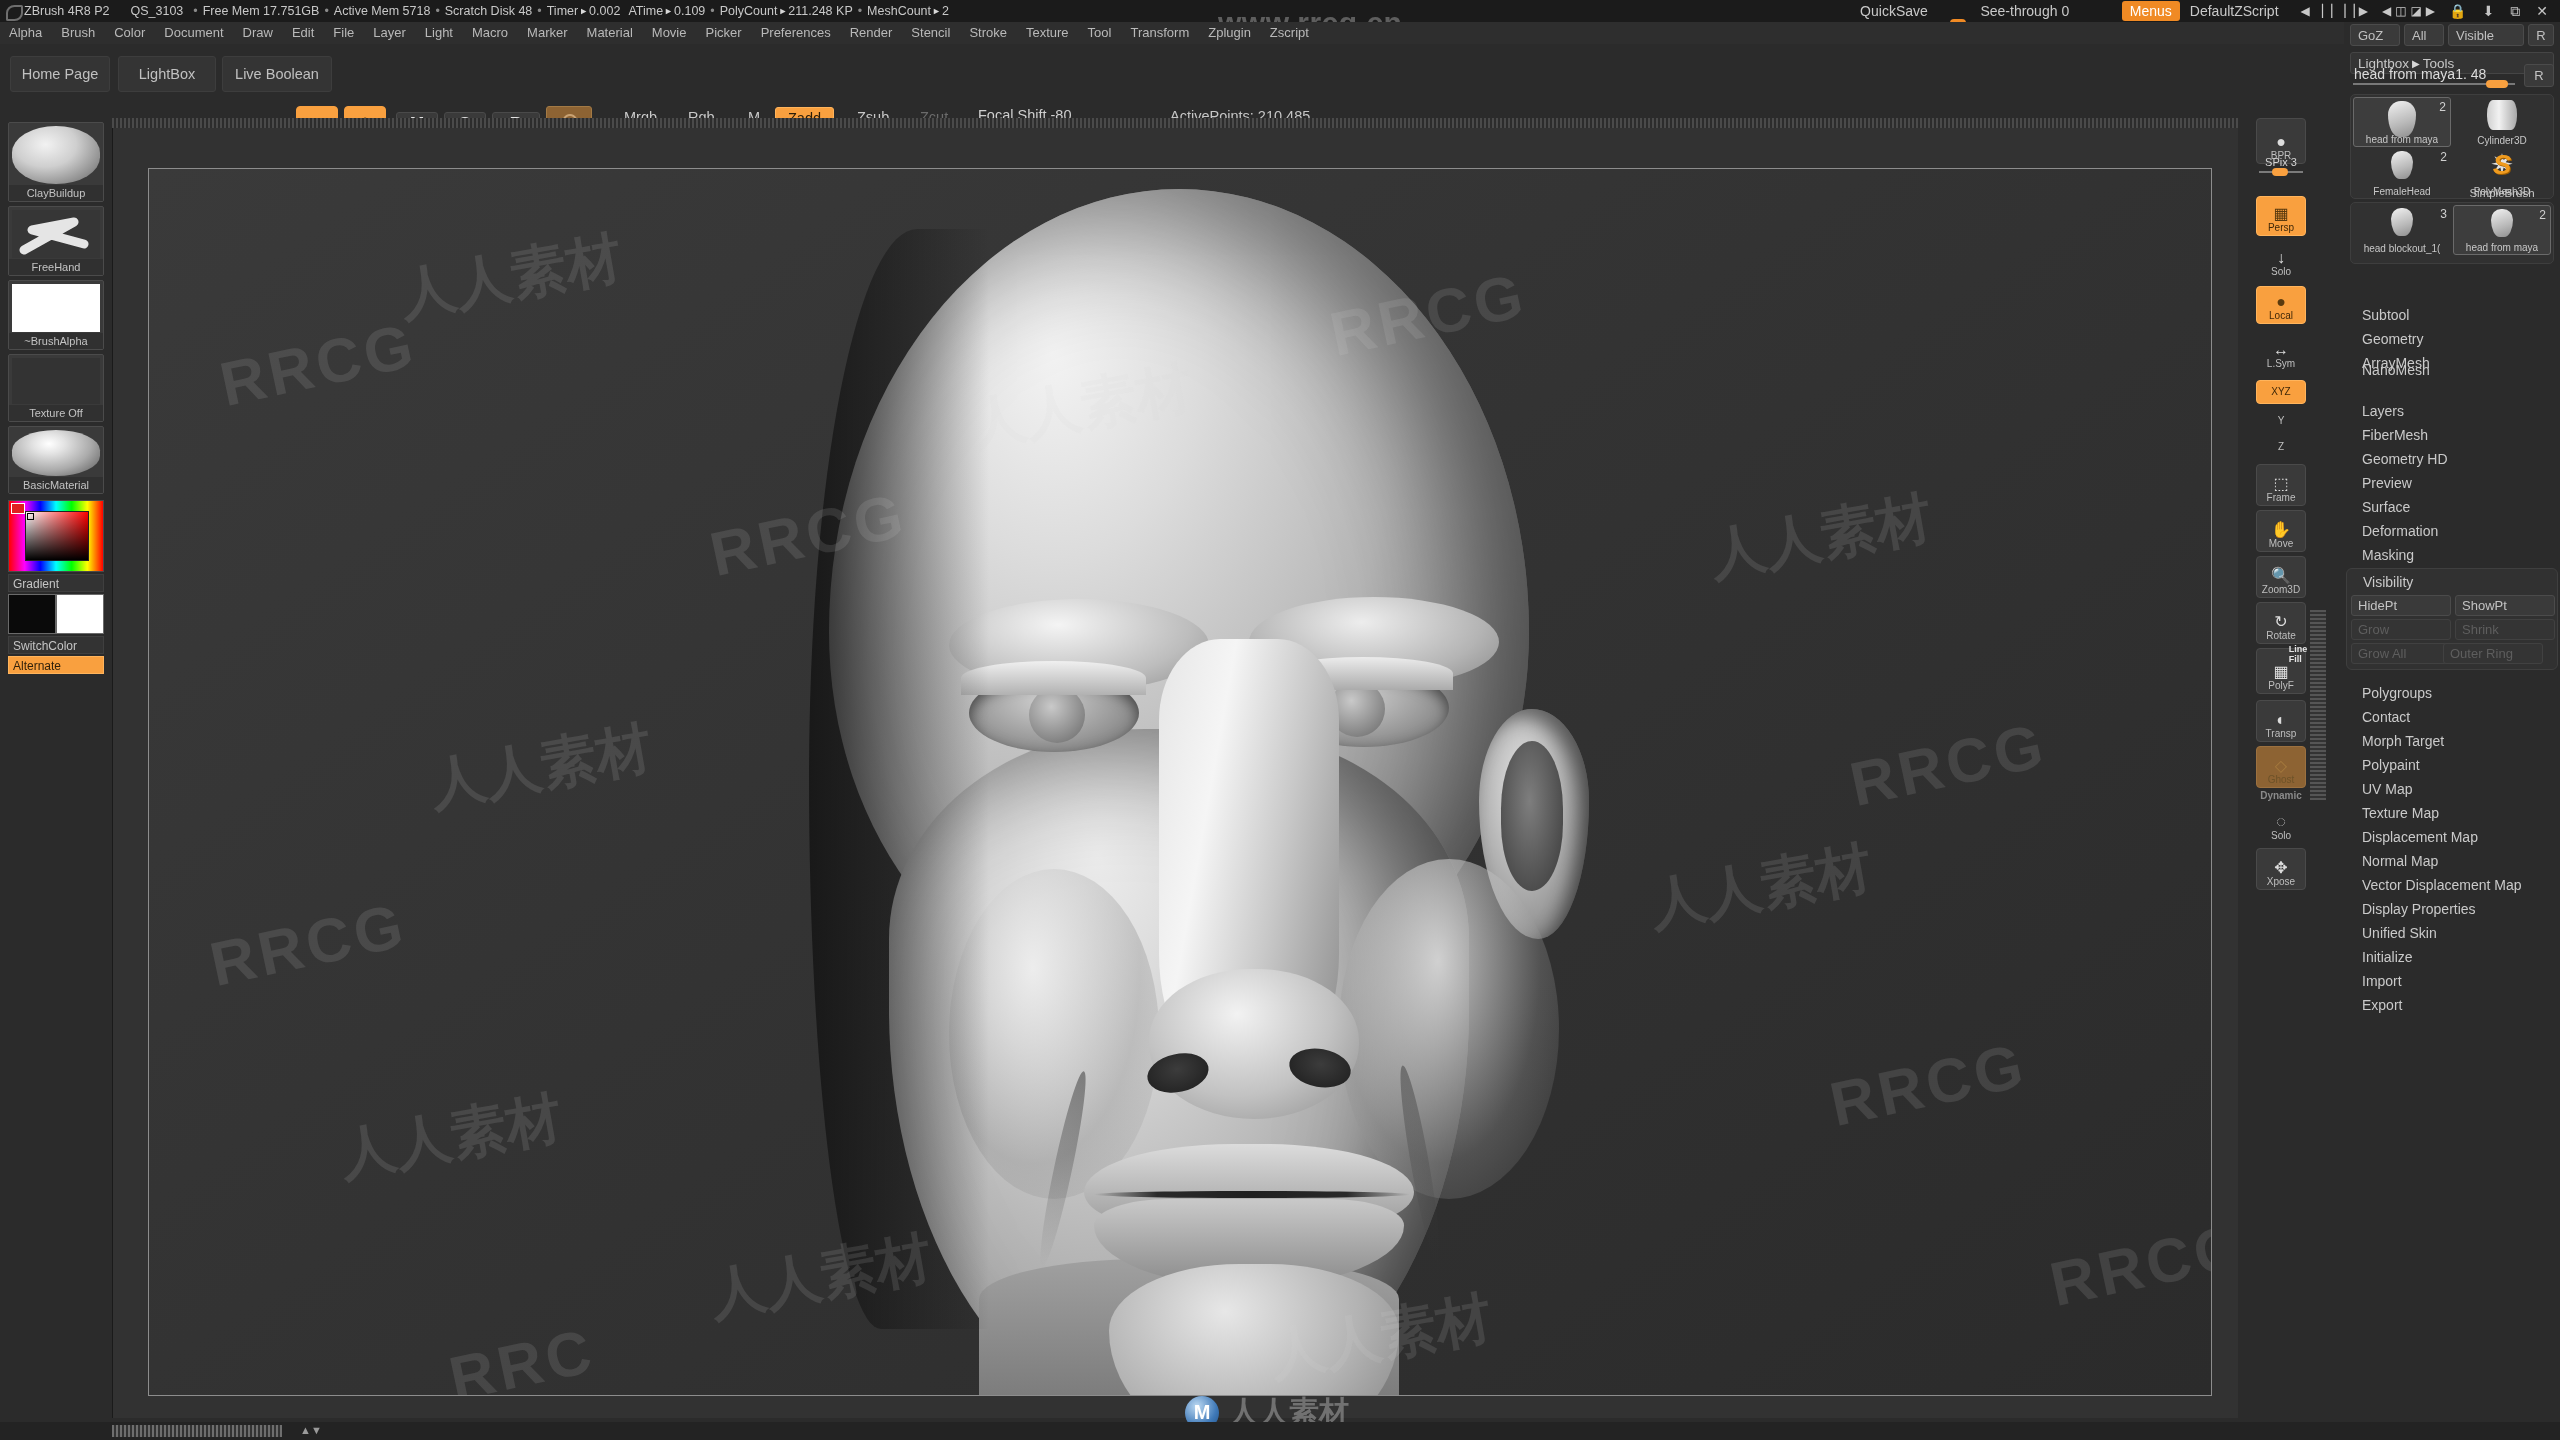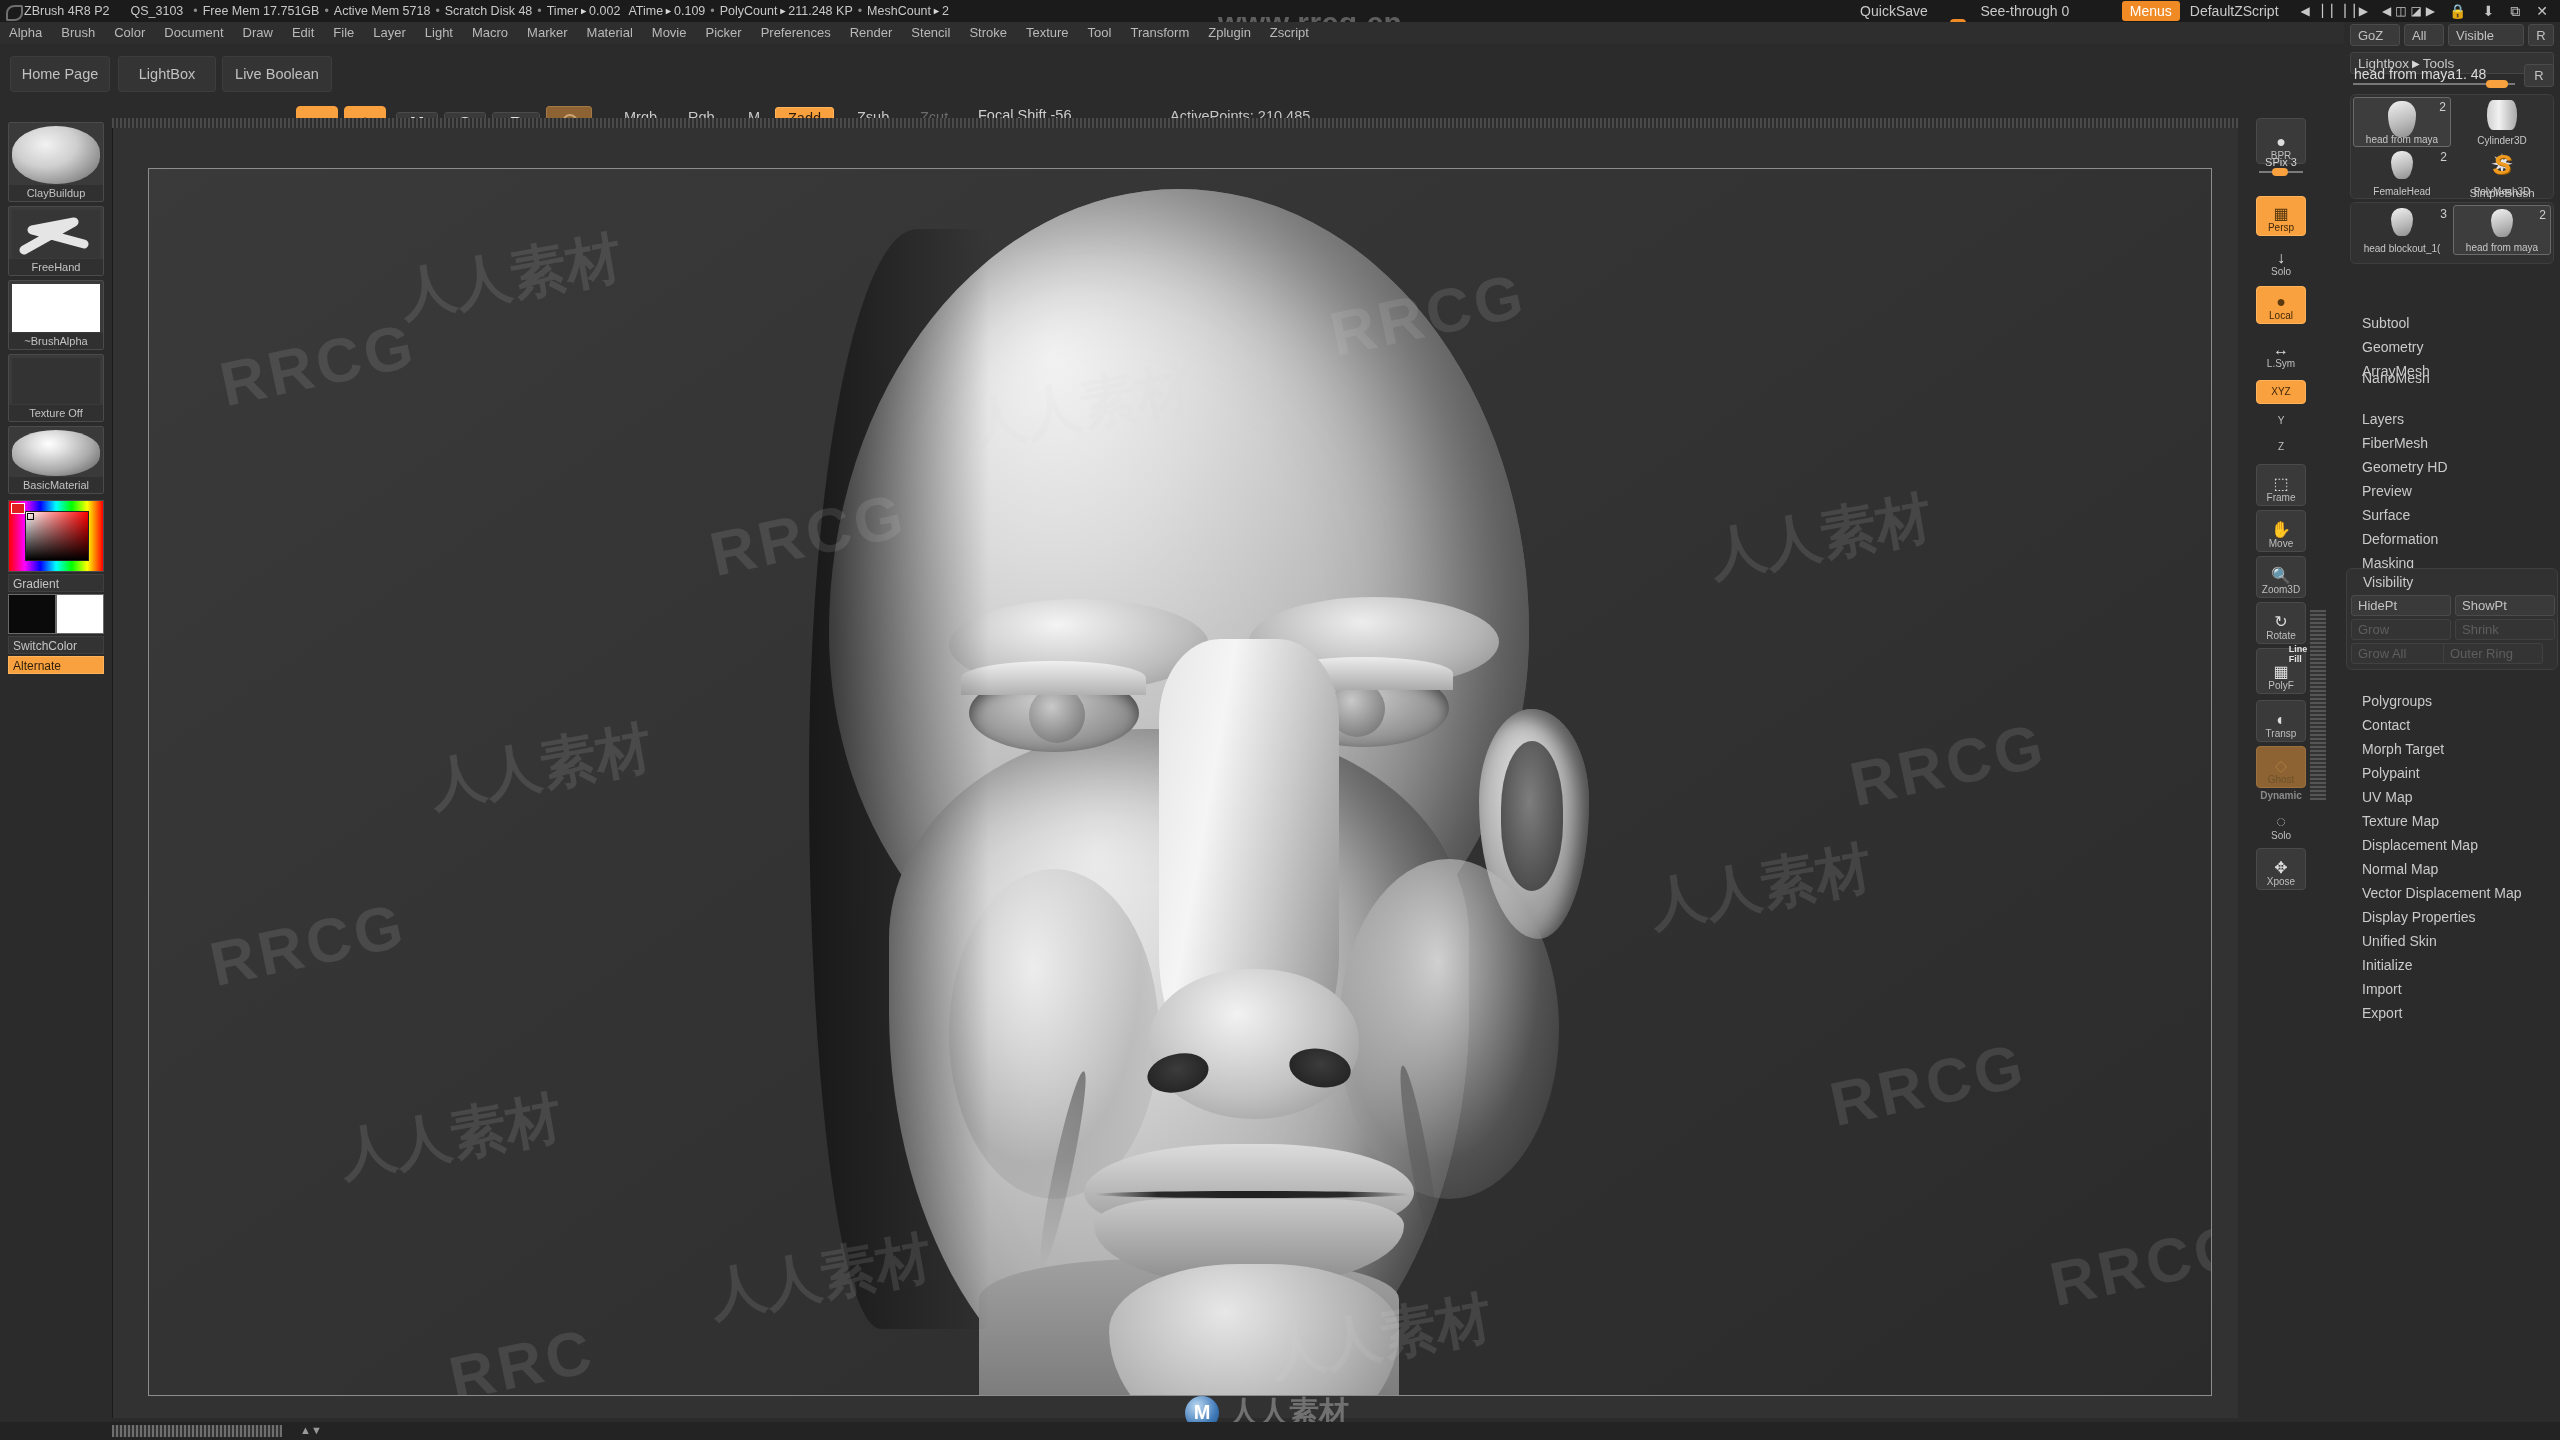"Focal Shift -56" span.sld-lbl { text: -56 -> -80 }
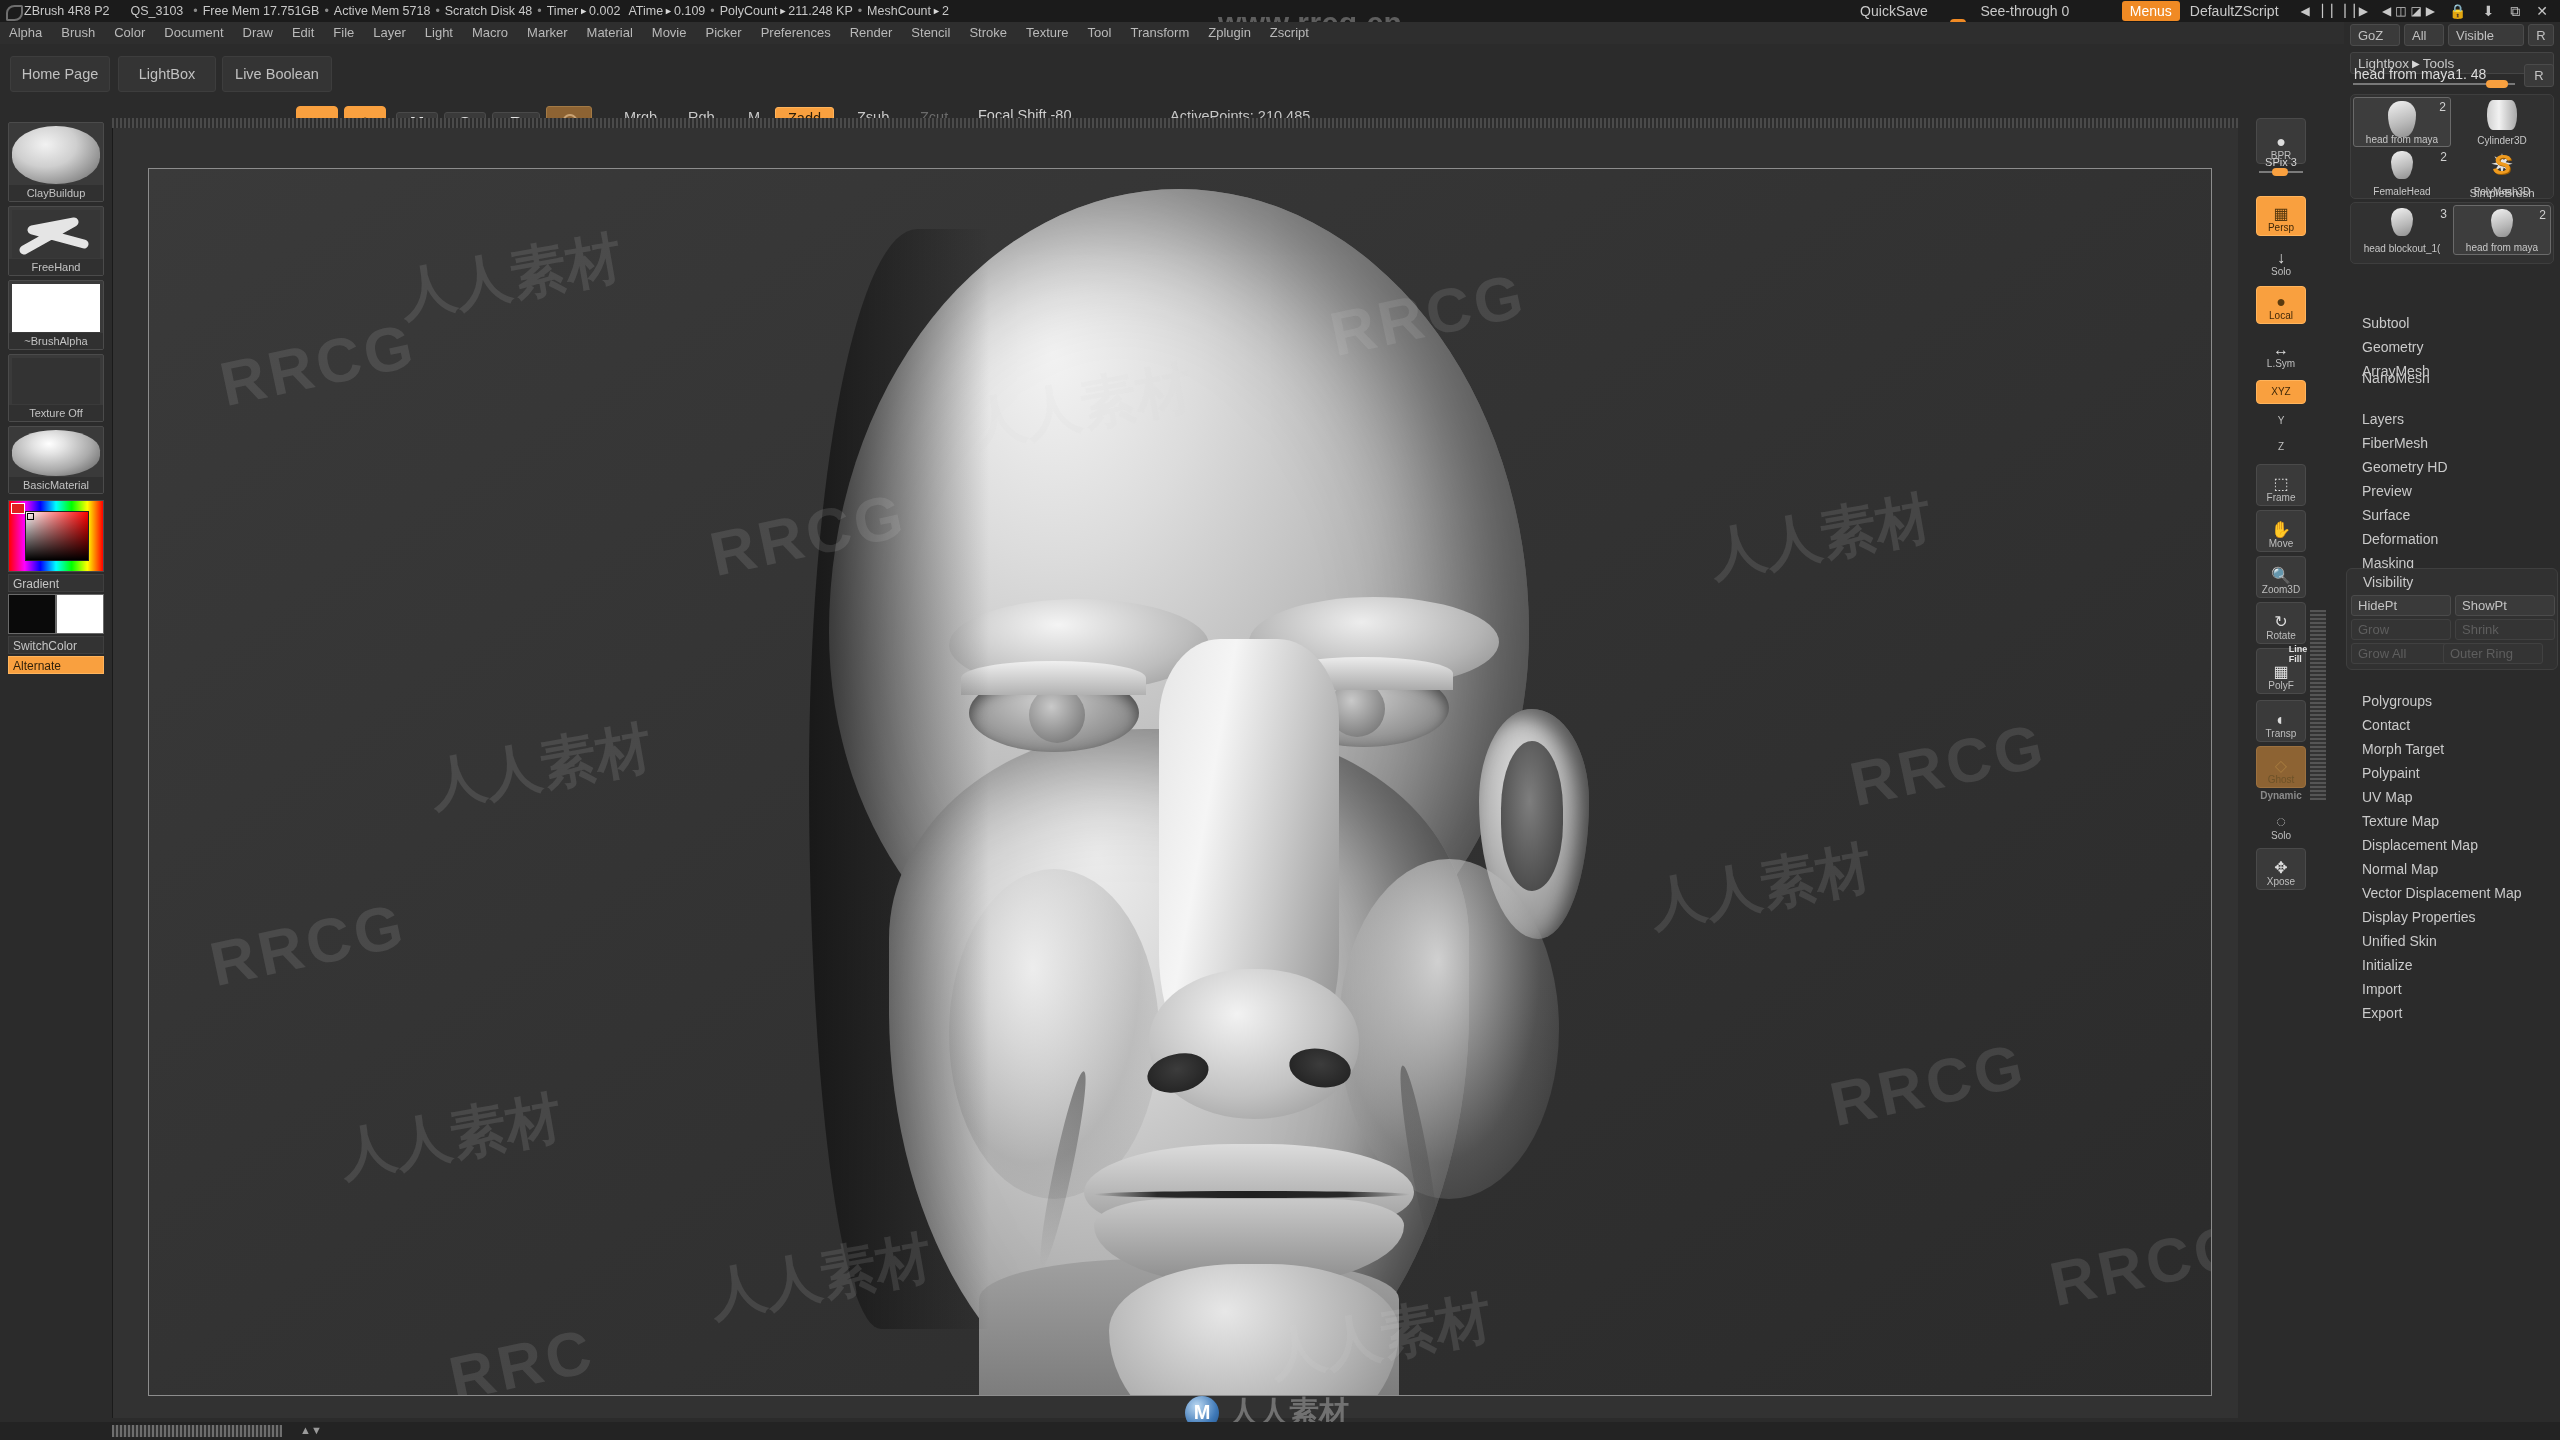"Subtool" .rp-item { margin-top: 8px -> none }
